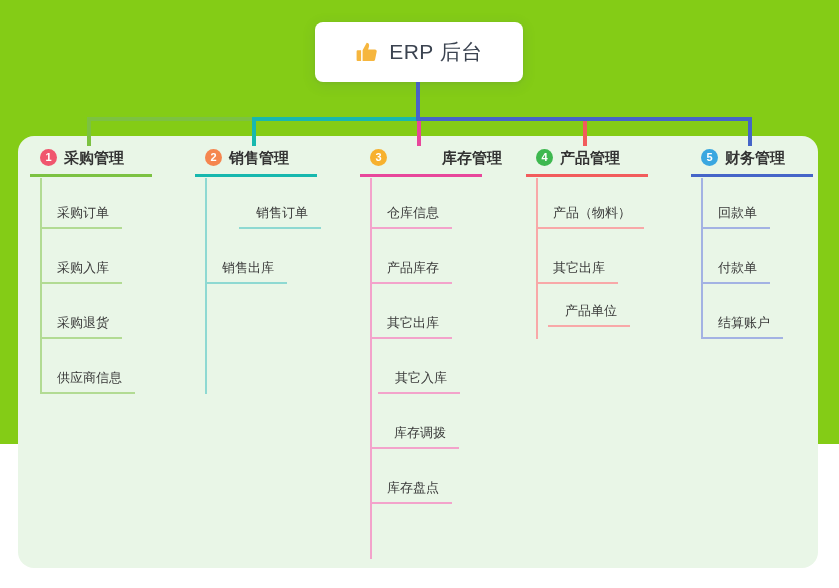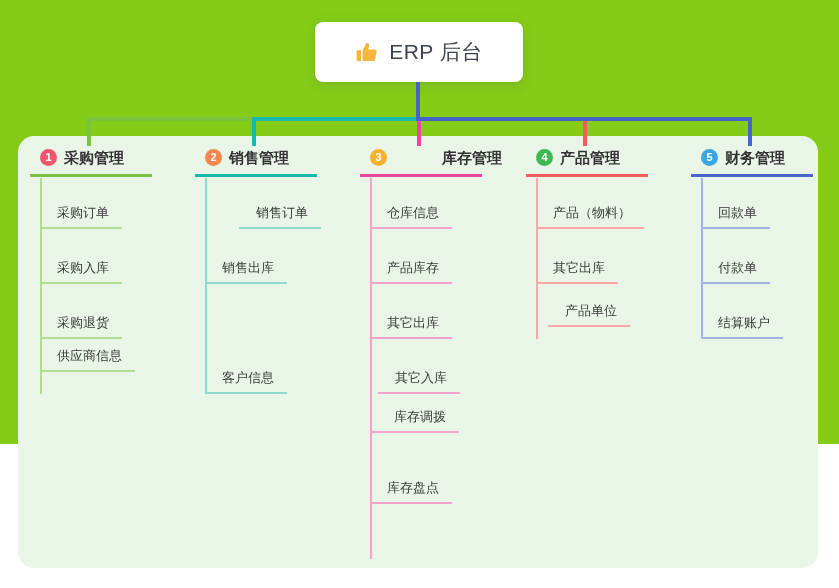"供应商信息" div.item { top: 347px -> 369px }
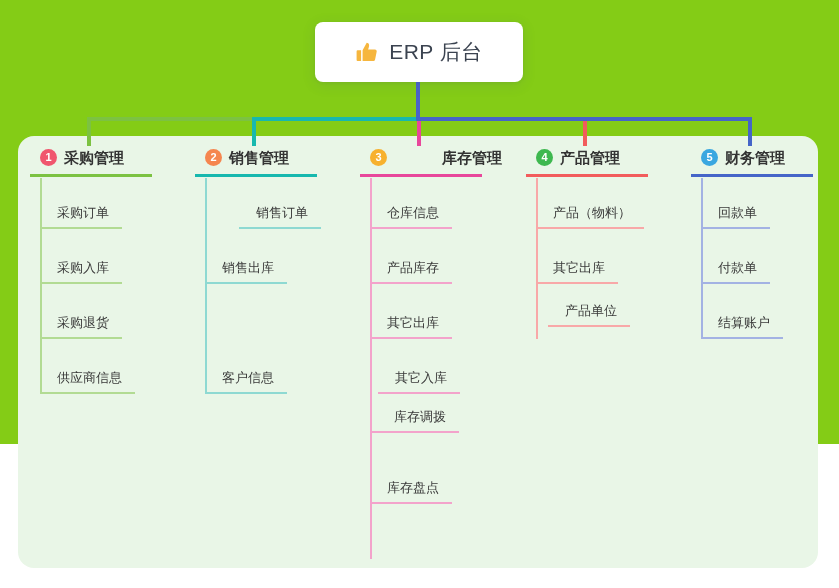"客户信息" div.item { html: <div>客户信息</div> -> none }
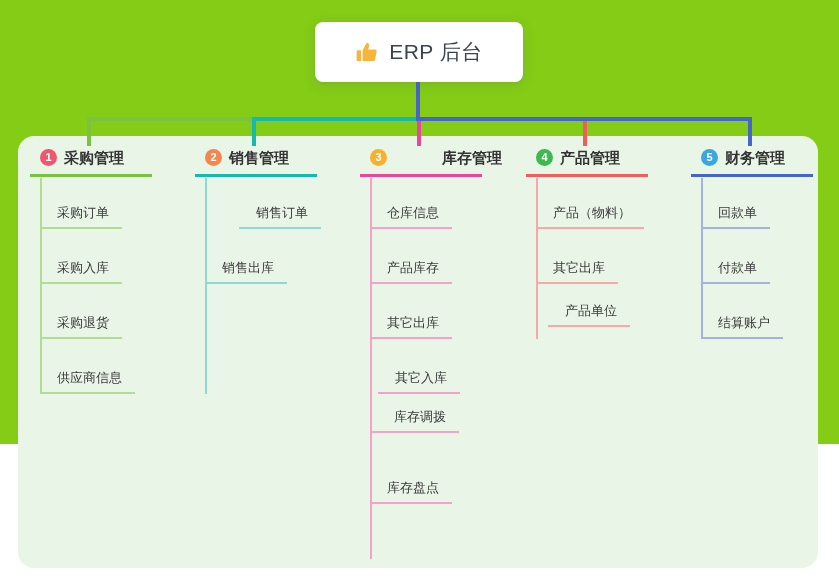"库存调拨" div.item { top: 408px -> 424px }
